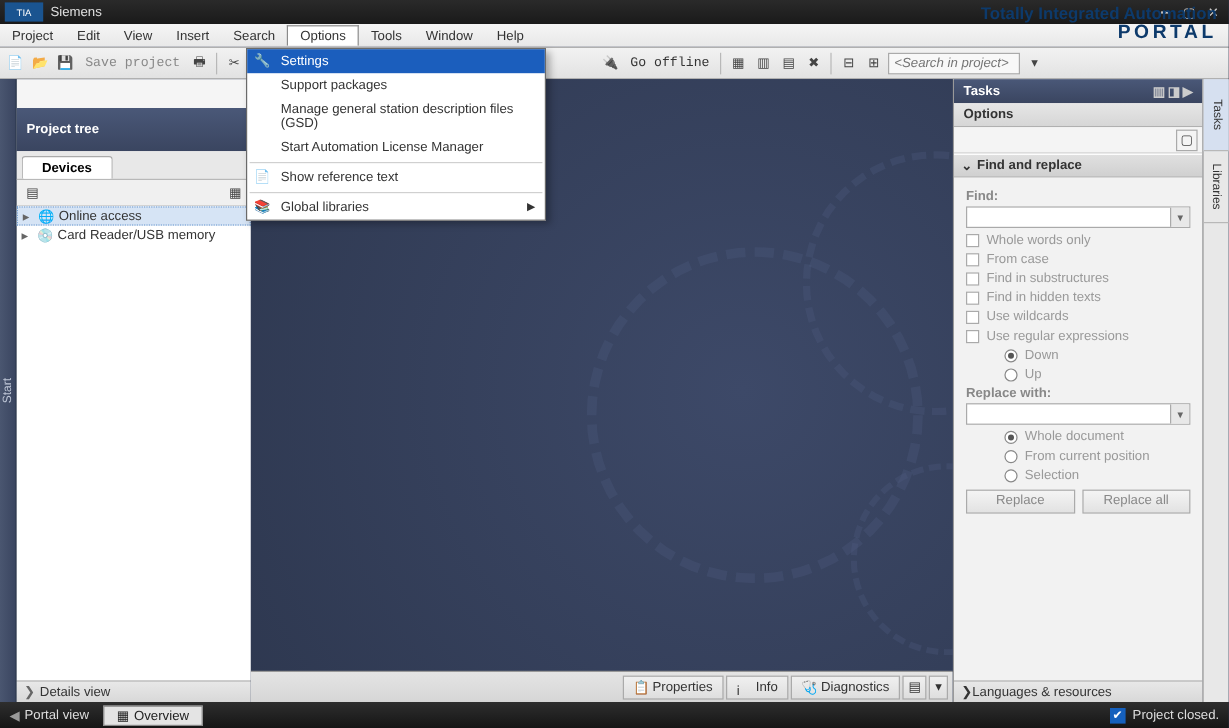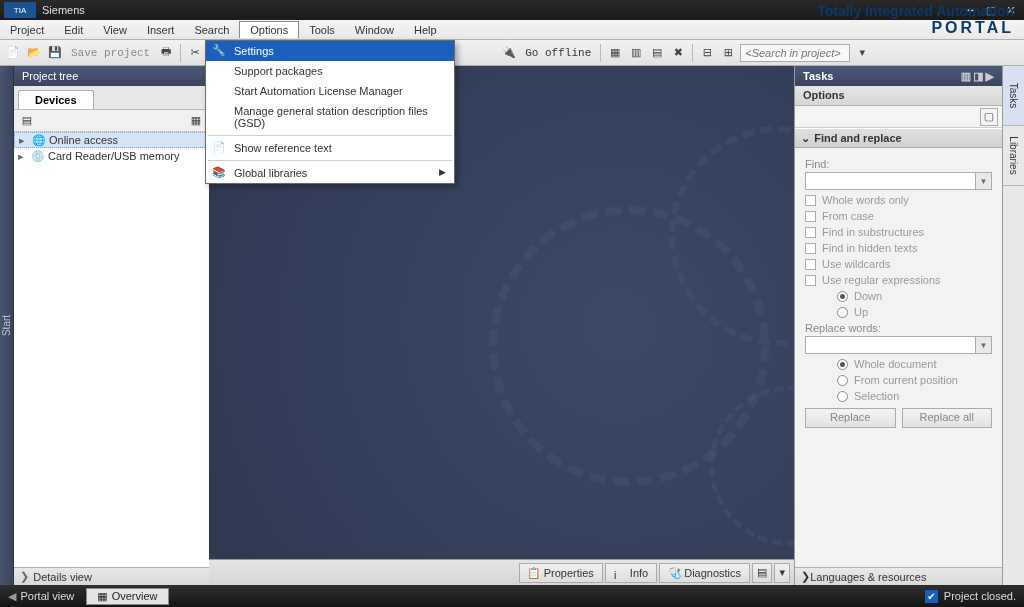"Project tree" .pt-header { font-weight: normal -> bold; height: 20px -> 36px; margin-top: none -> 24px }
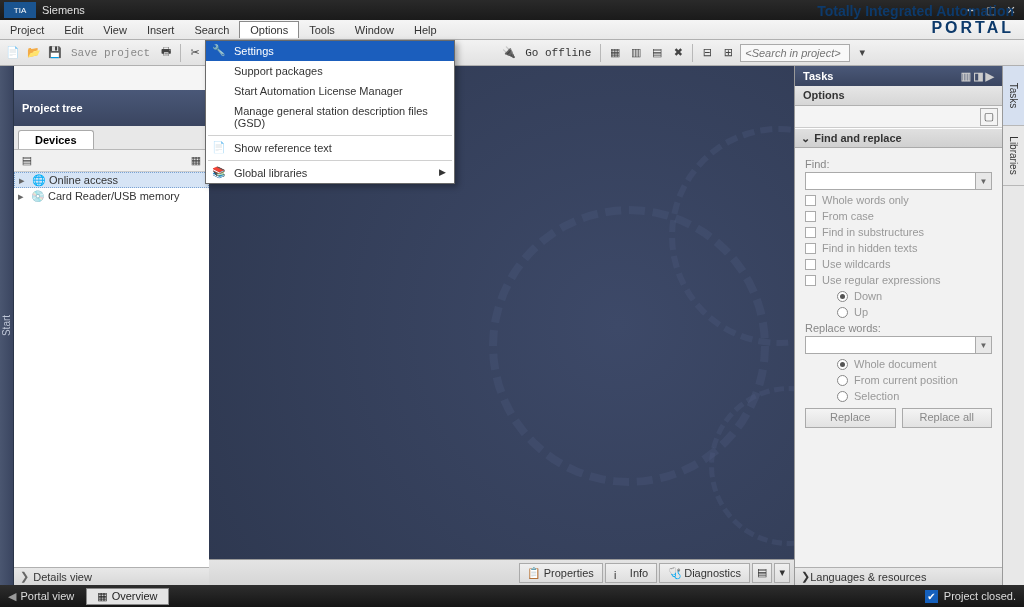"Start Automation License Manager" div.dd-item { order: before "Manage general station description files" -> after "Manage general station description files" }
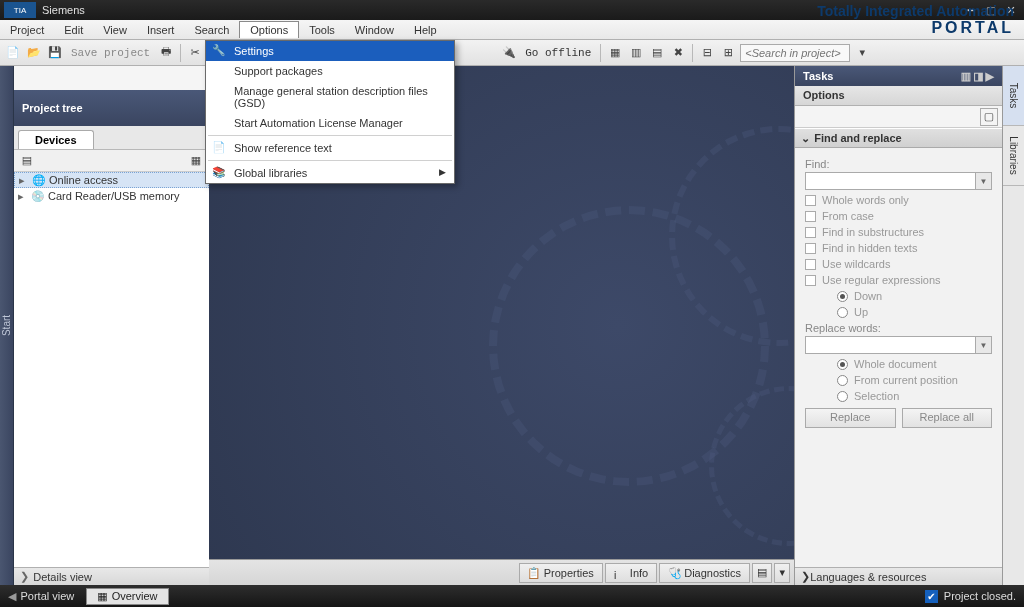"Find:" .rp-label { font-weight: none -> bold }
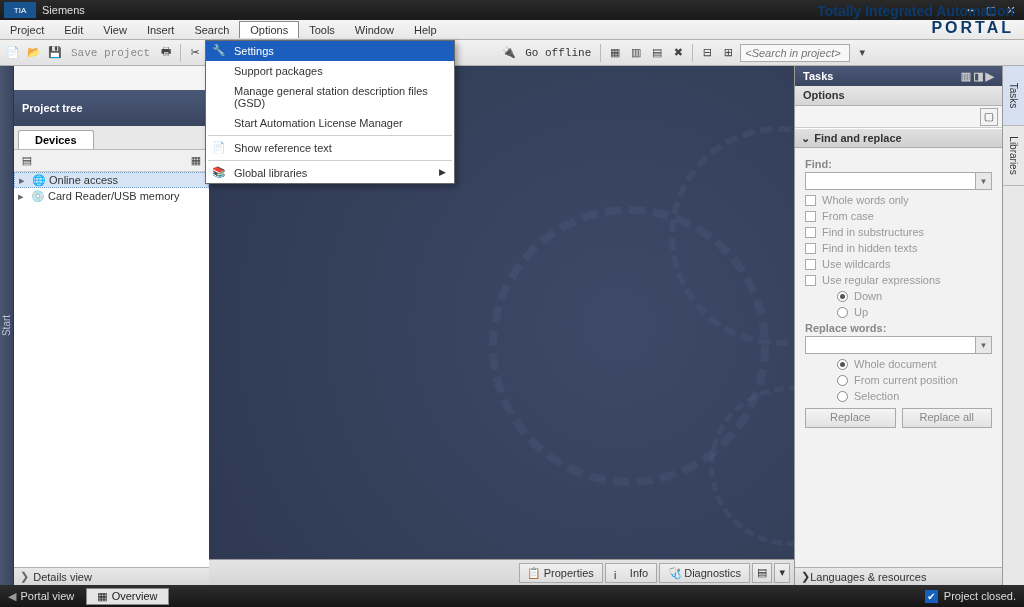"Replace words:" div.rp-label { text: words -> with }
